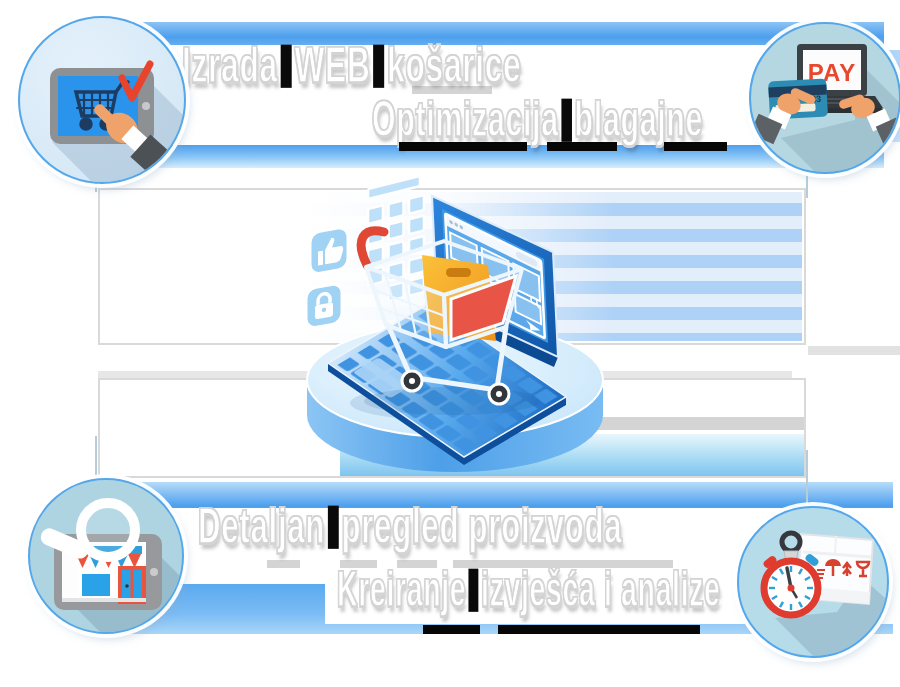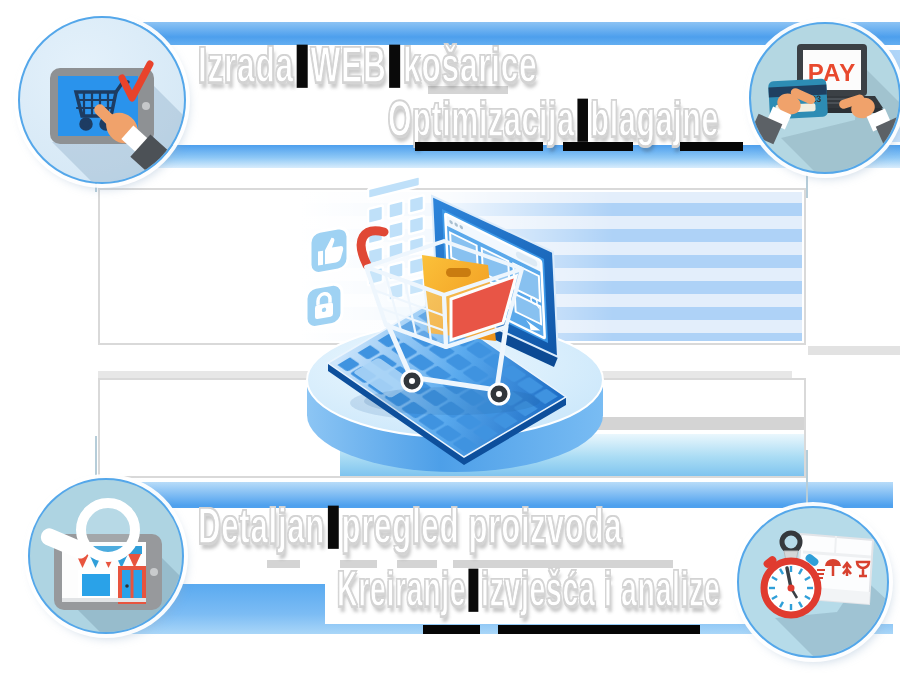"Izrada WEB košarice" div.ribbon { left: 100px -> 84px }
